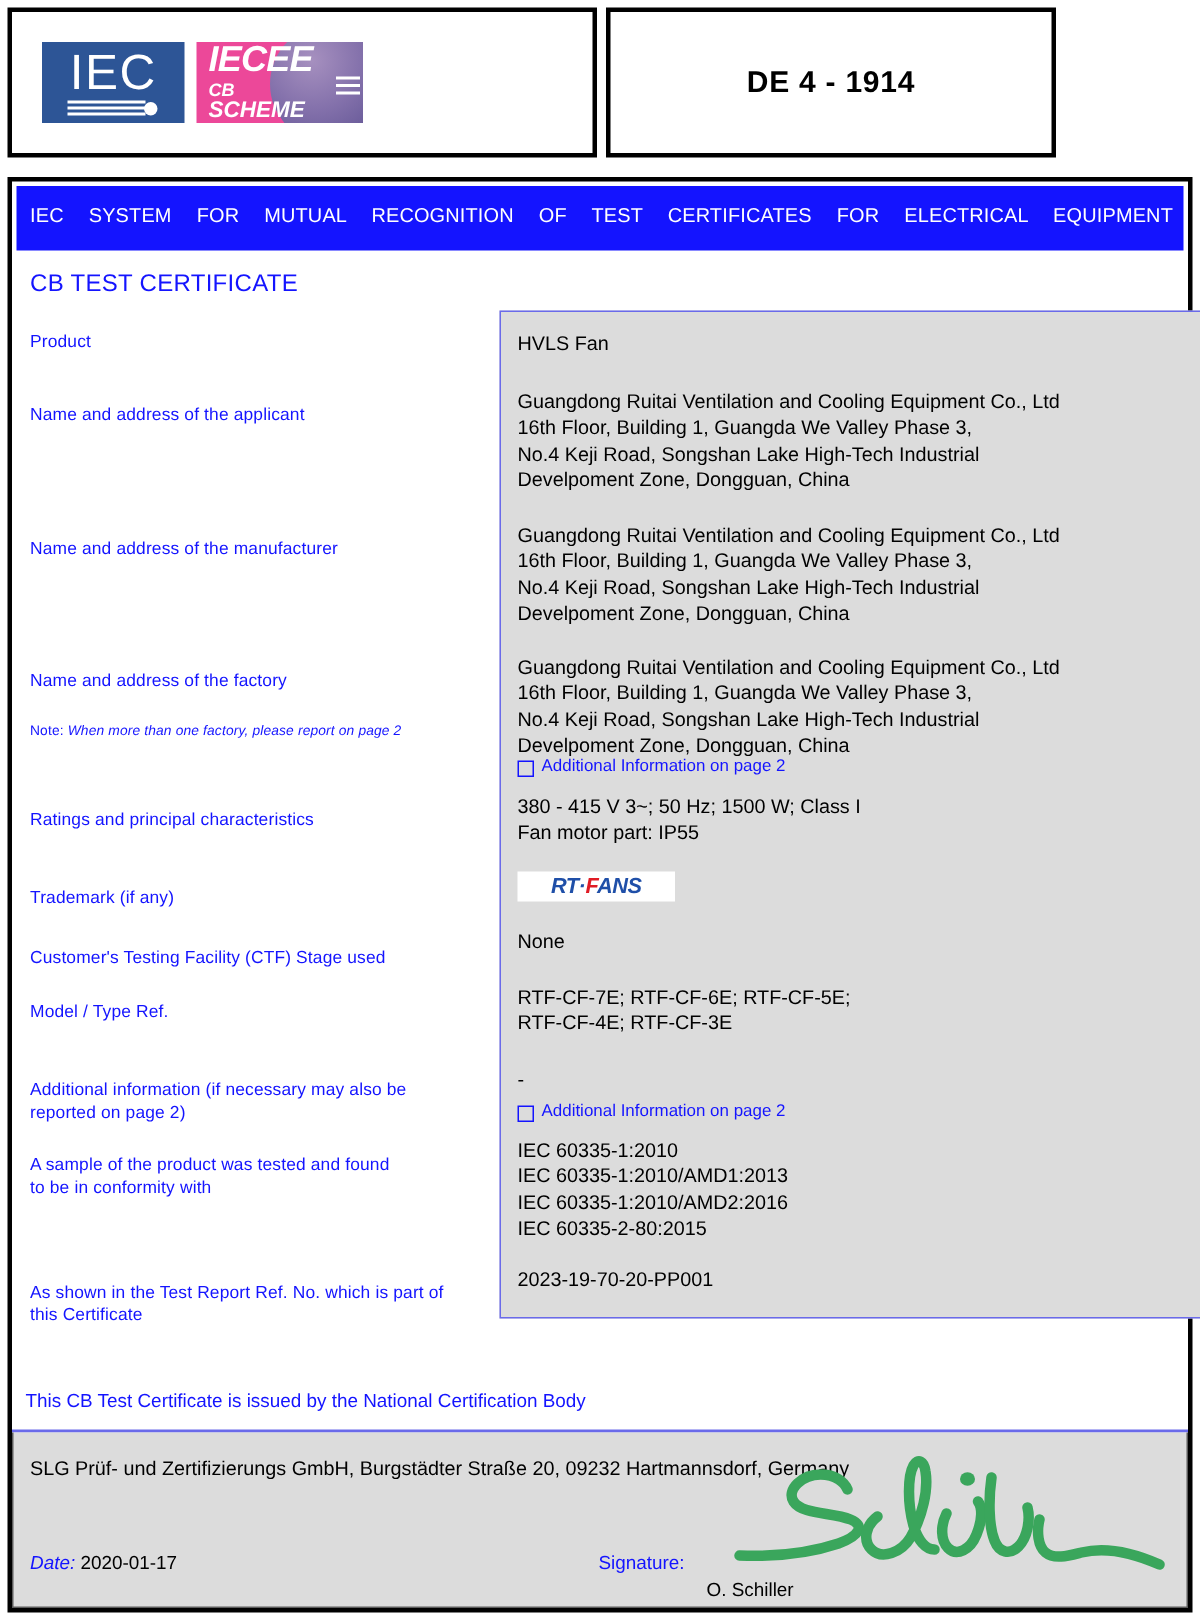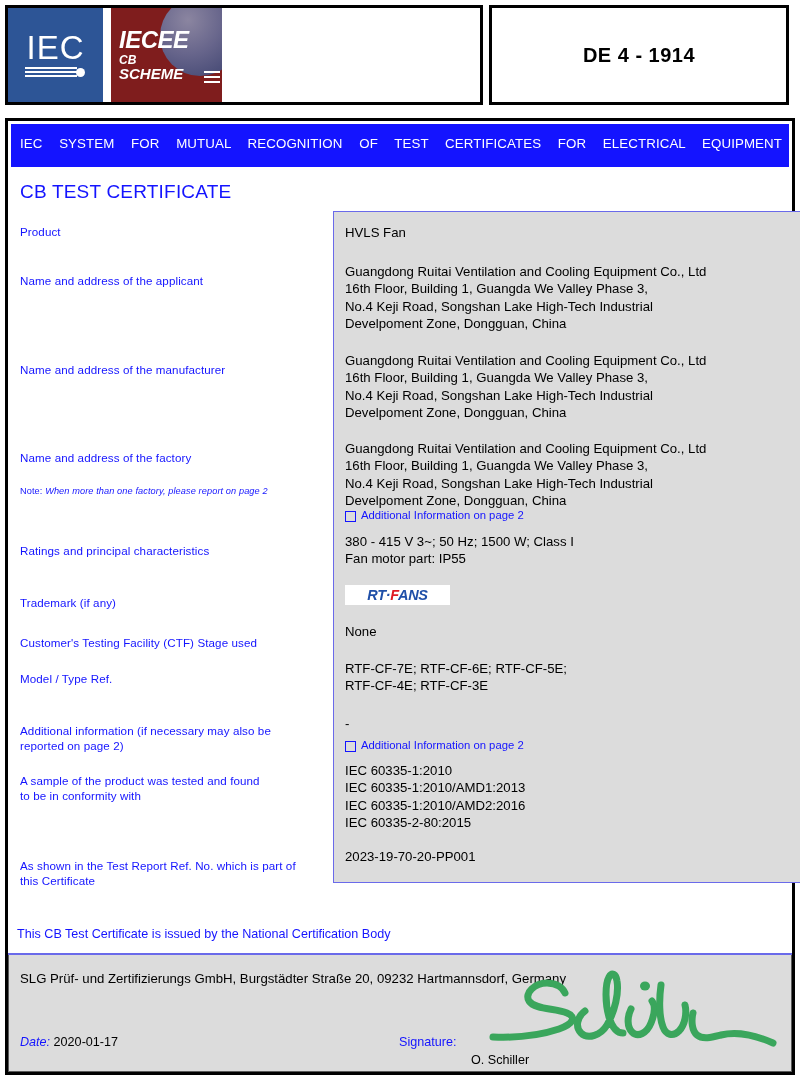"IEC" .logo-box { padding: 0 -> 20px; width: 478px -> 393px }
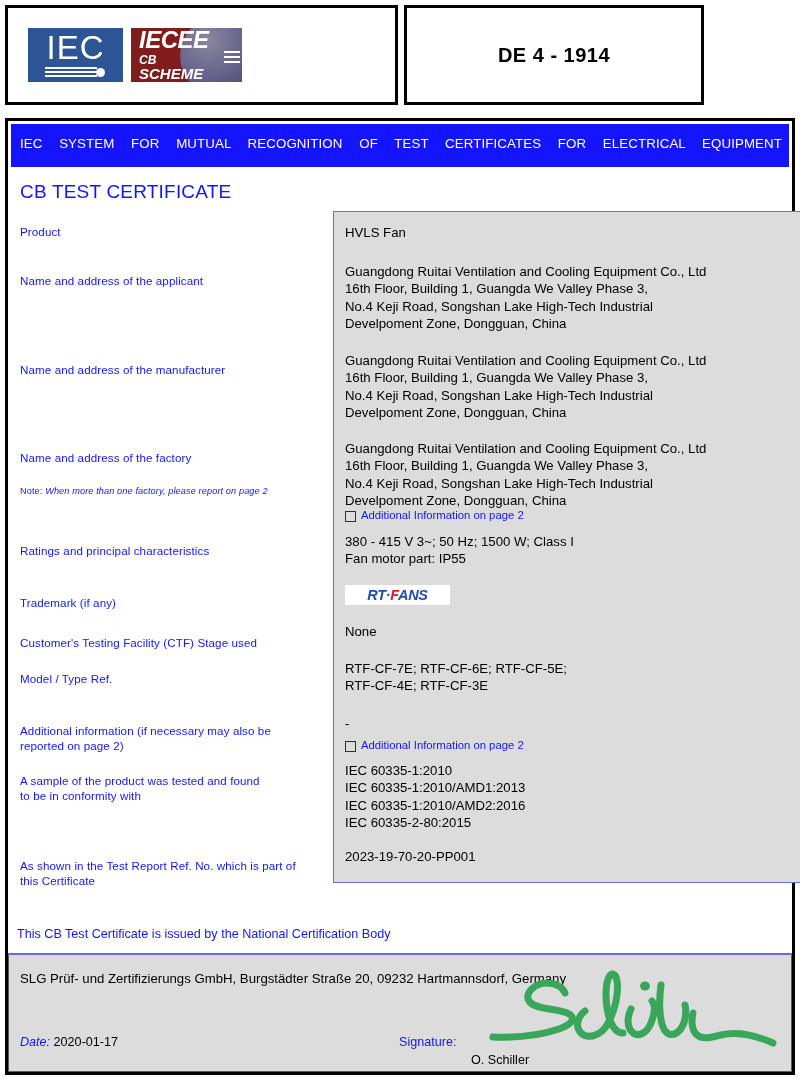"IECEE" .iecee-logo { background: #7f1d1d -> #ec4899 }
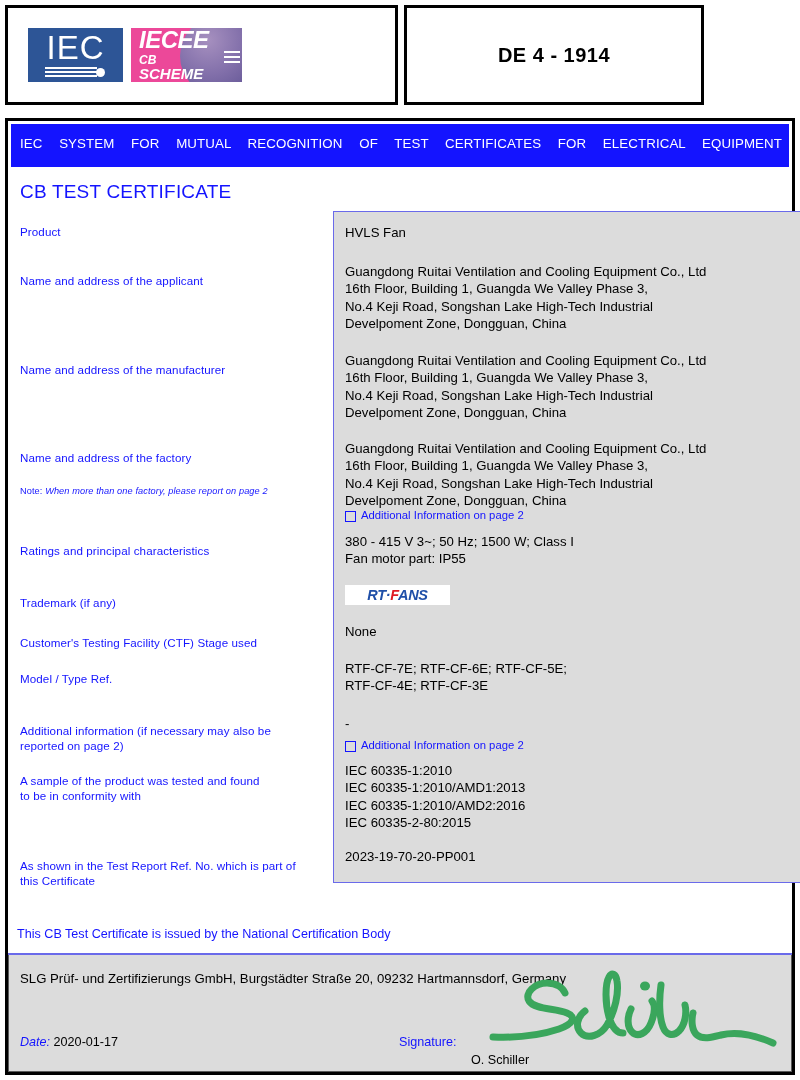"CB TEST CERTIFICATE" .cert-title { font-size: 19px -> 16px }
